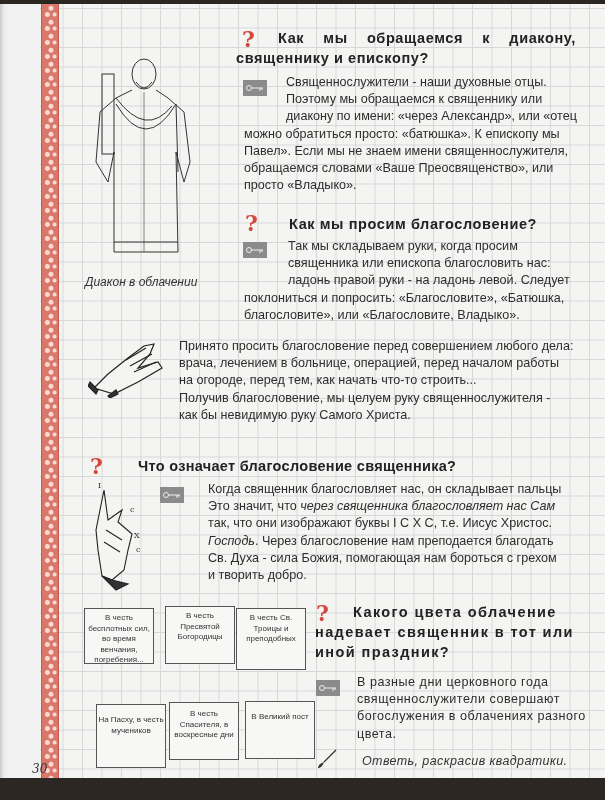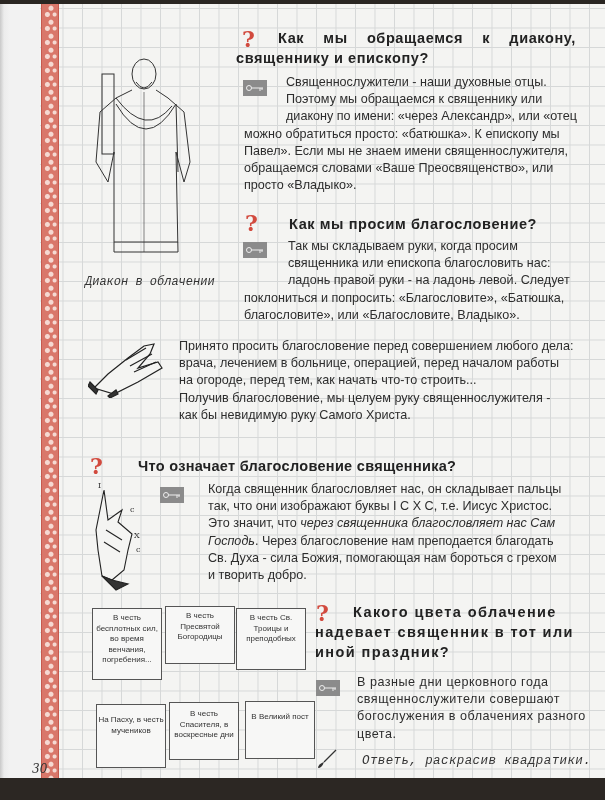"Диакон в облачении" .caption { font-family: Liberation Mono, monospace -> Liberation Sans, sans-serif }
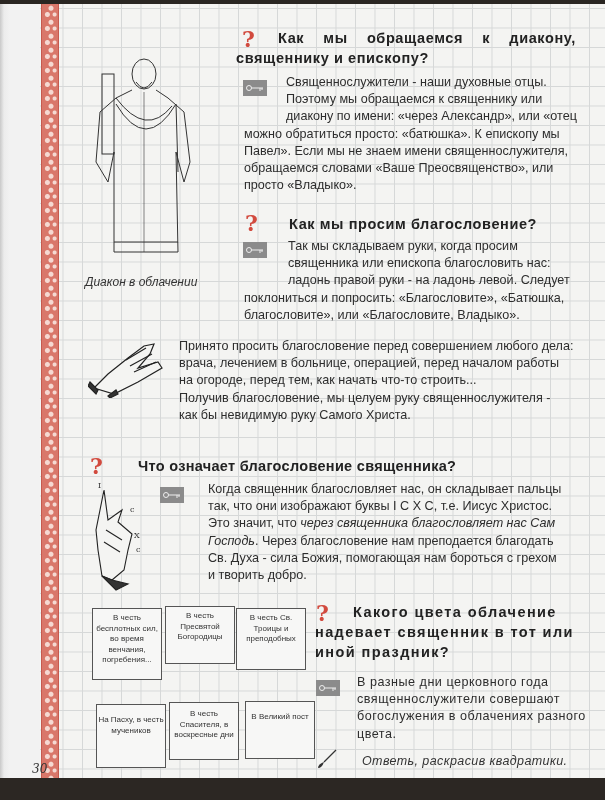"так, что они изображают буквы" div { order: before "Это значит, что через священника" -> after "Это значит, что через священника" }
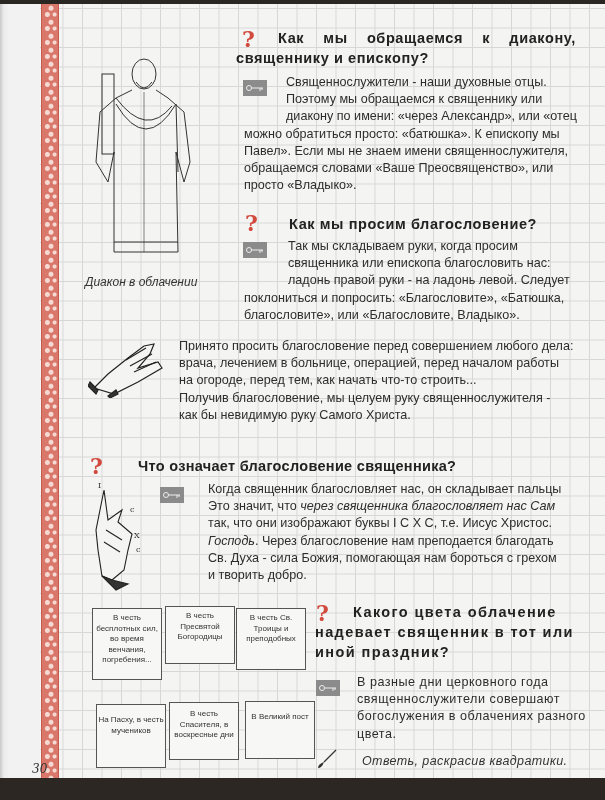"В честь бесплотных сил, во" div.swatch { height: 72px -> 56px; left: 92px -> 84px }
